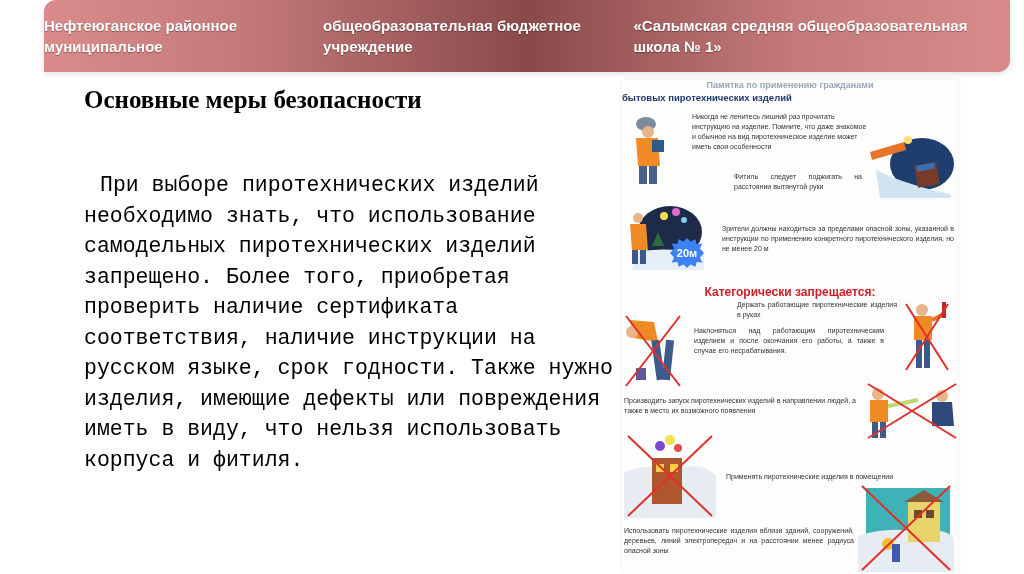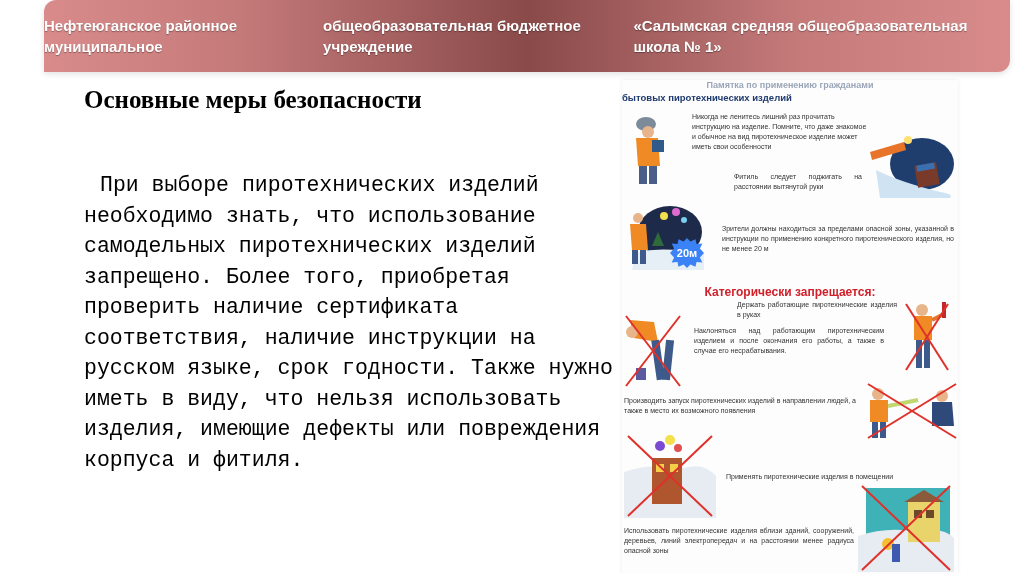"иметь в виду, что нельзя" span.line { order: before "изделия, имеющие дефекты или повреждения" -> after "изделия, имеющие дефекты или повреждения" }
